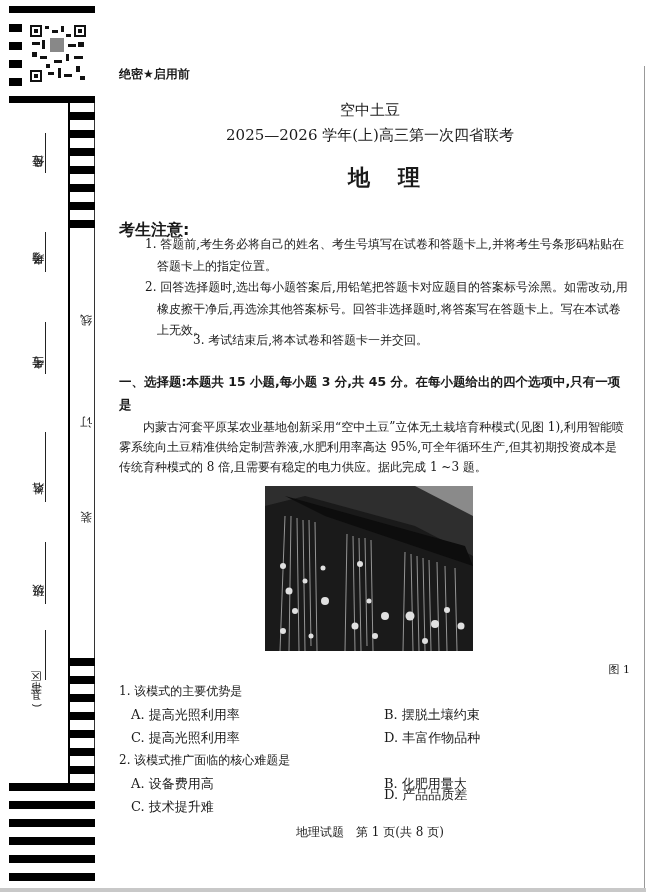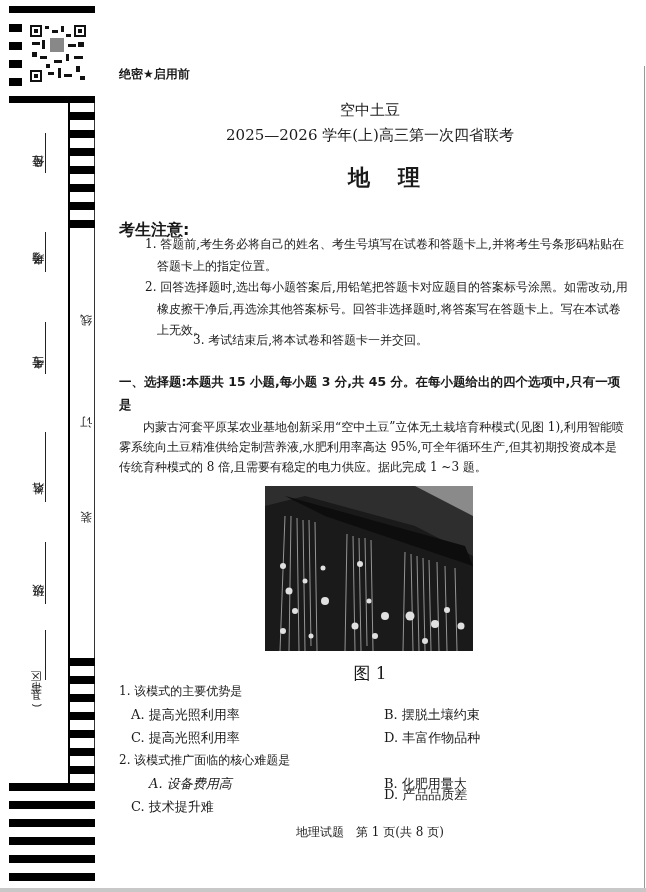"图 1" .fig-cap { font-size: 17px -> 11px; text-align: center -> right }
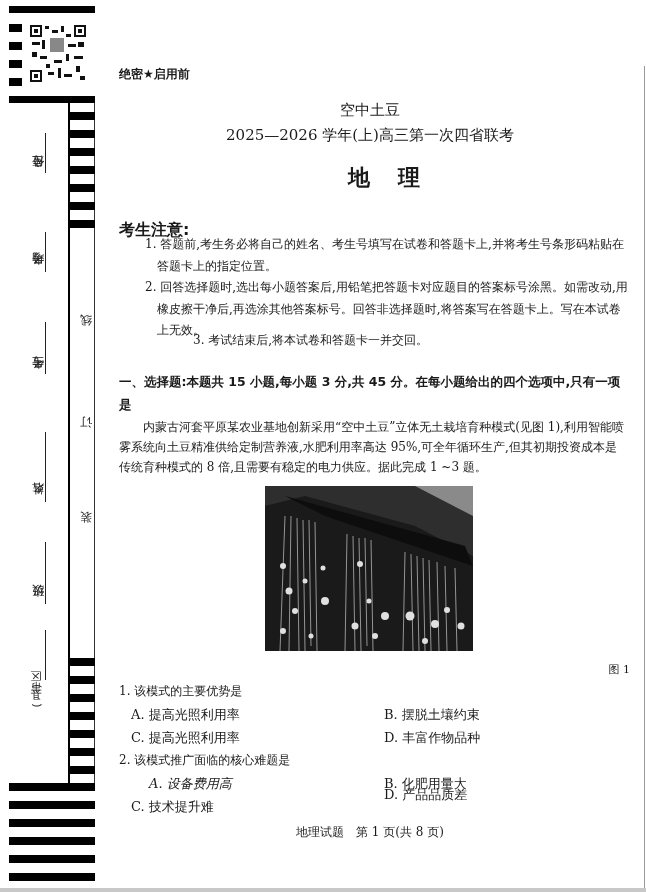"A. 设备费用高" div.opt { font-style: italic -> none; left: 149px -> 131px }
